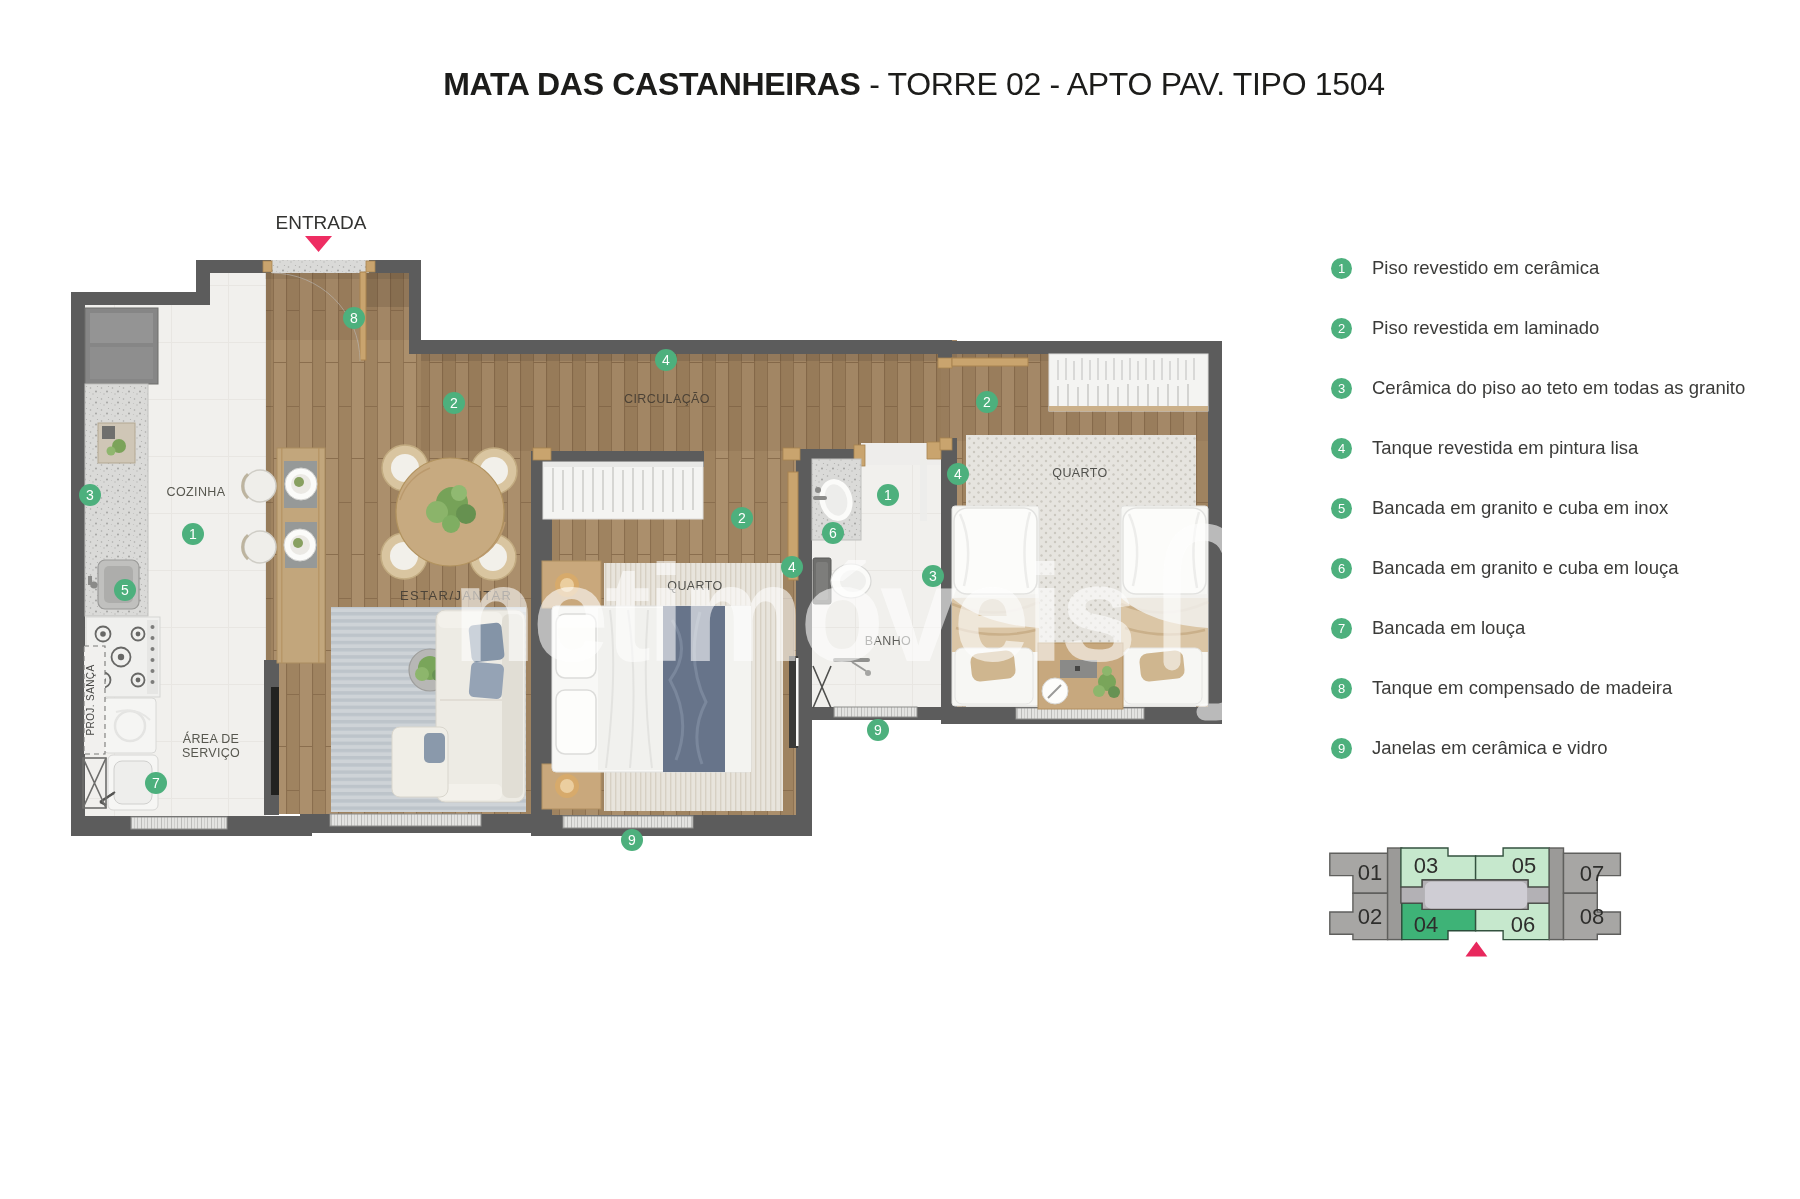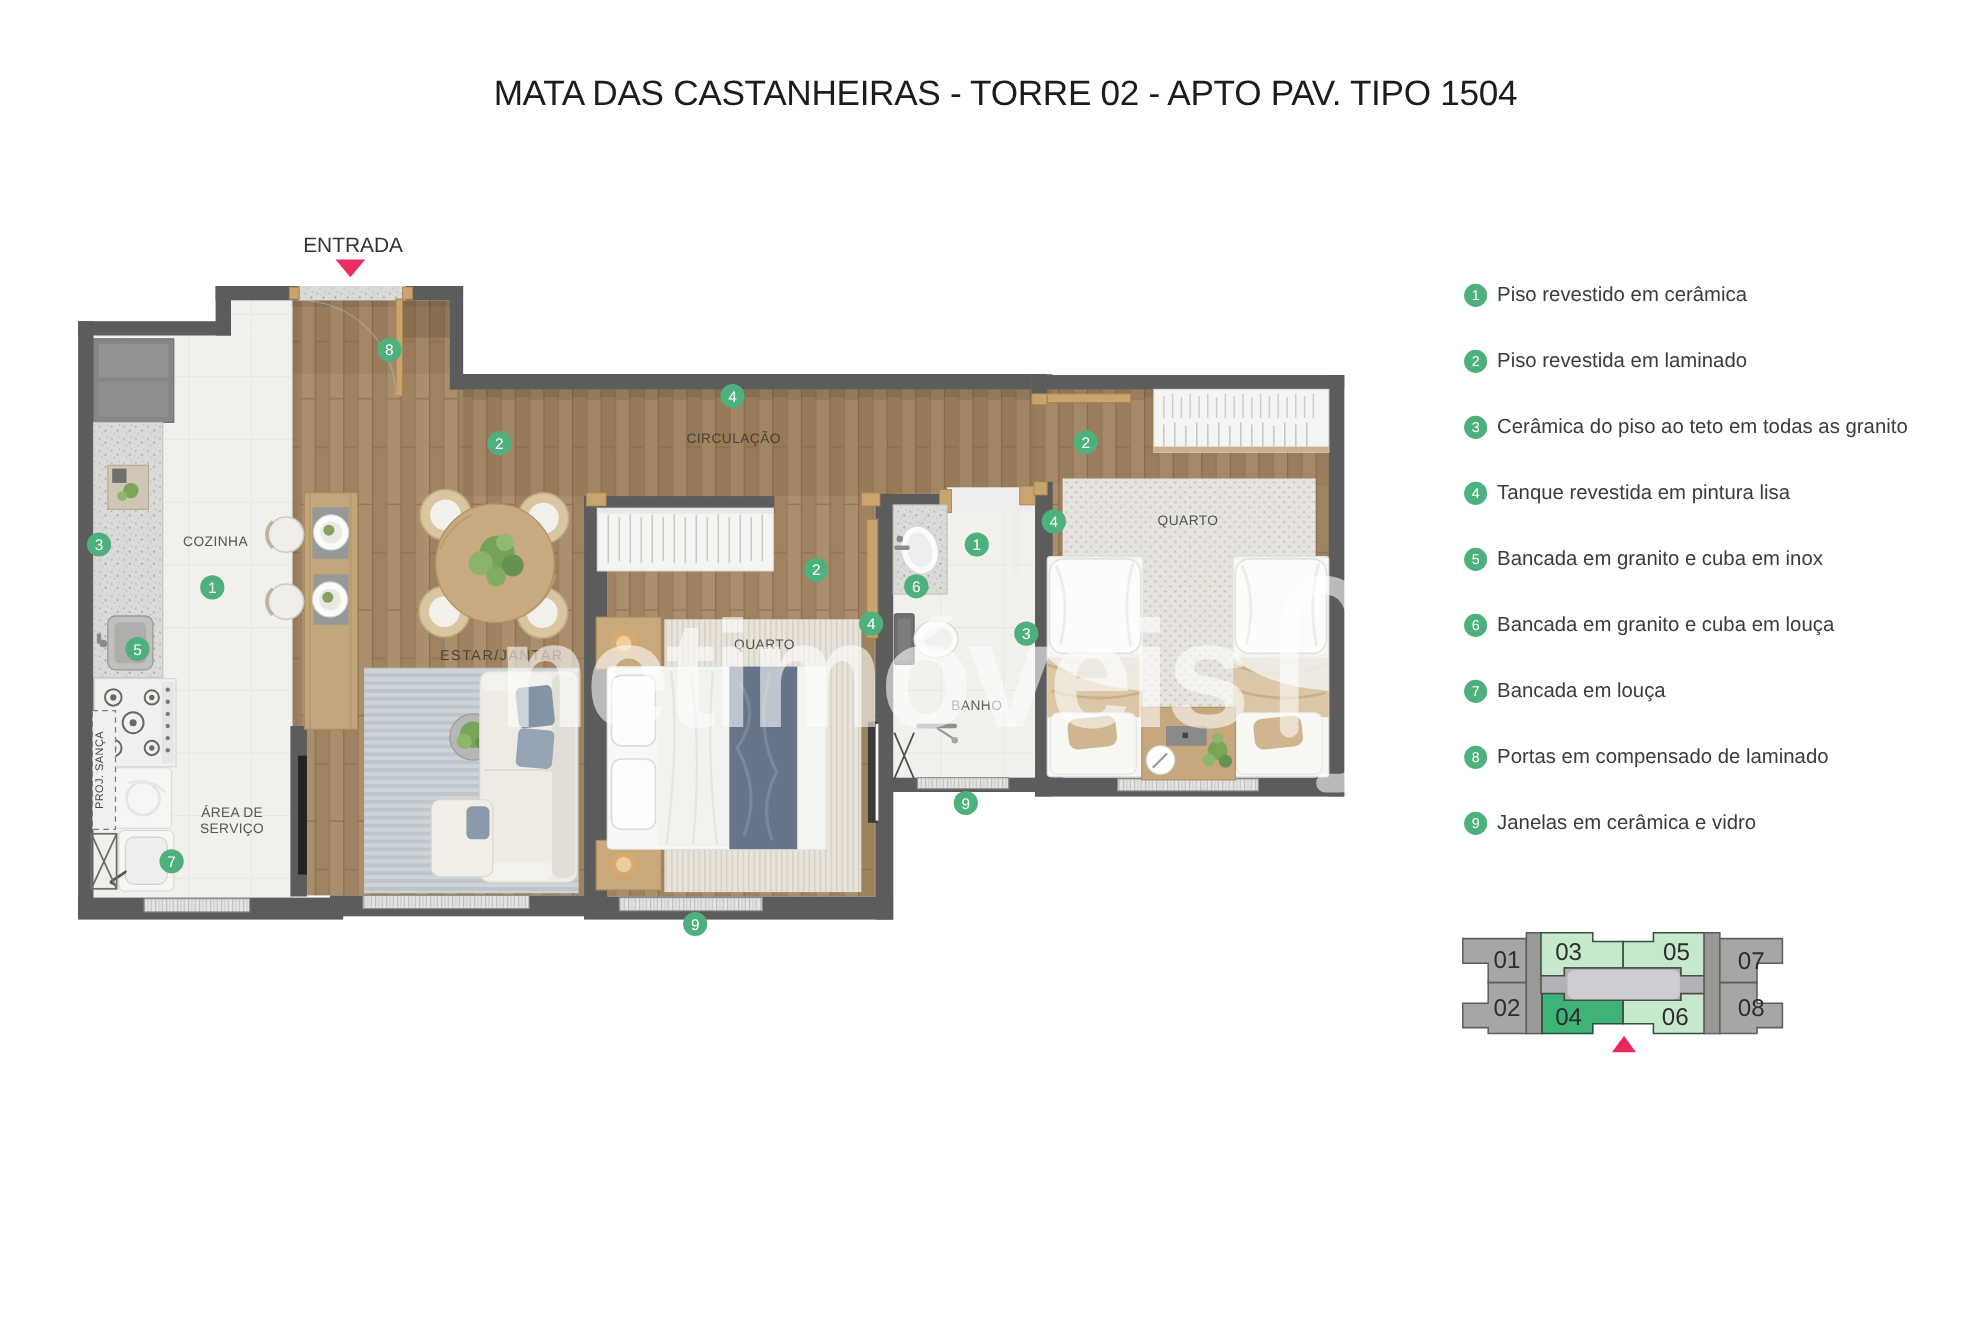"MATA DAS CASTANHEIRAS" span { font-weight: normal -> bold }
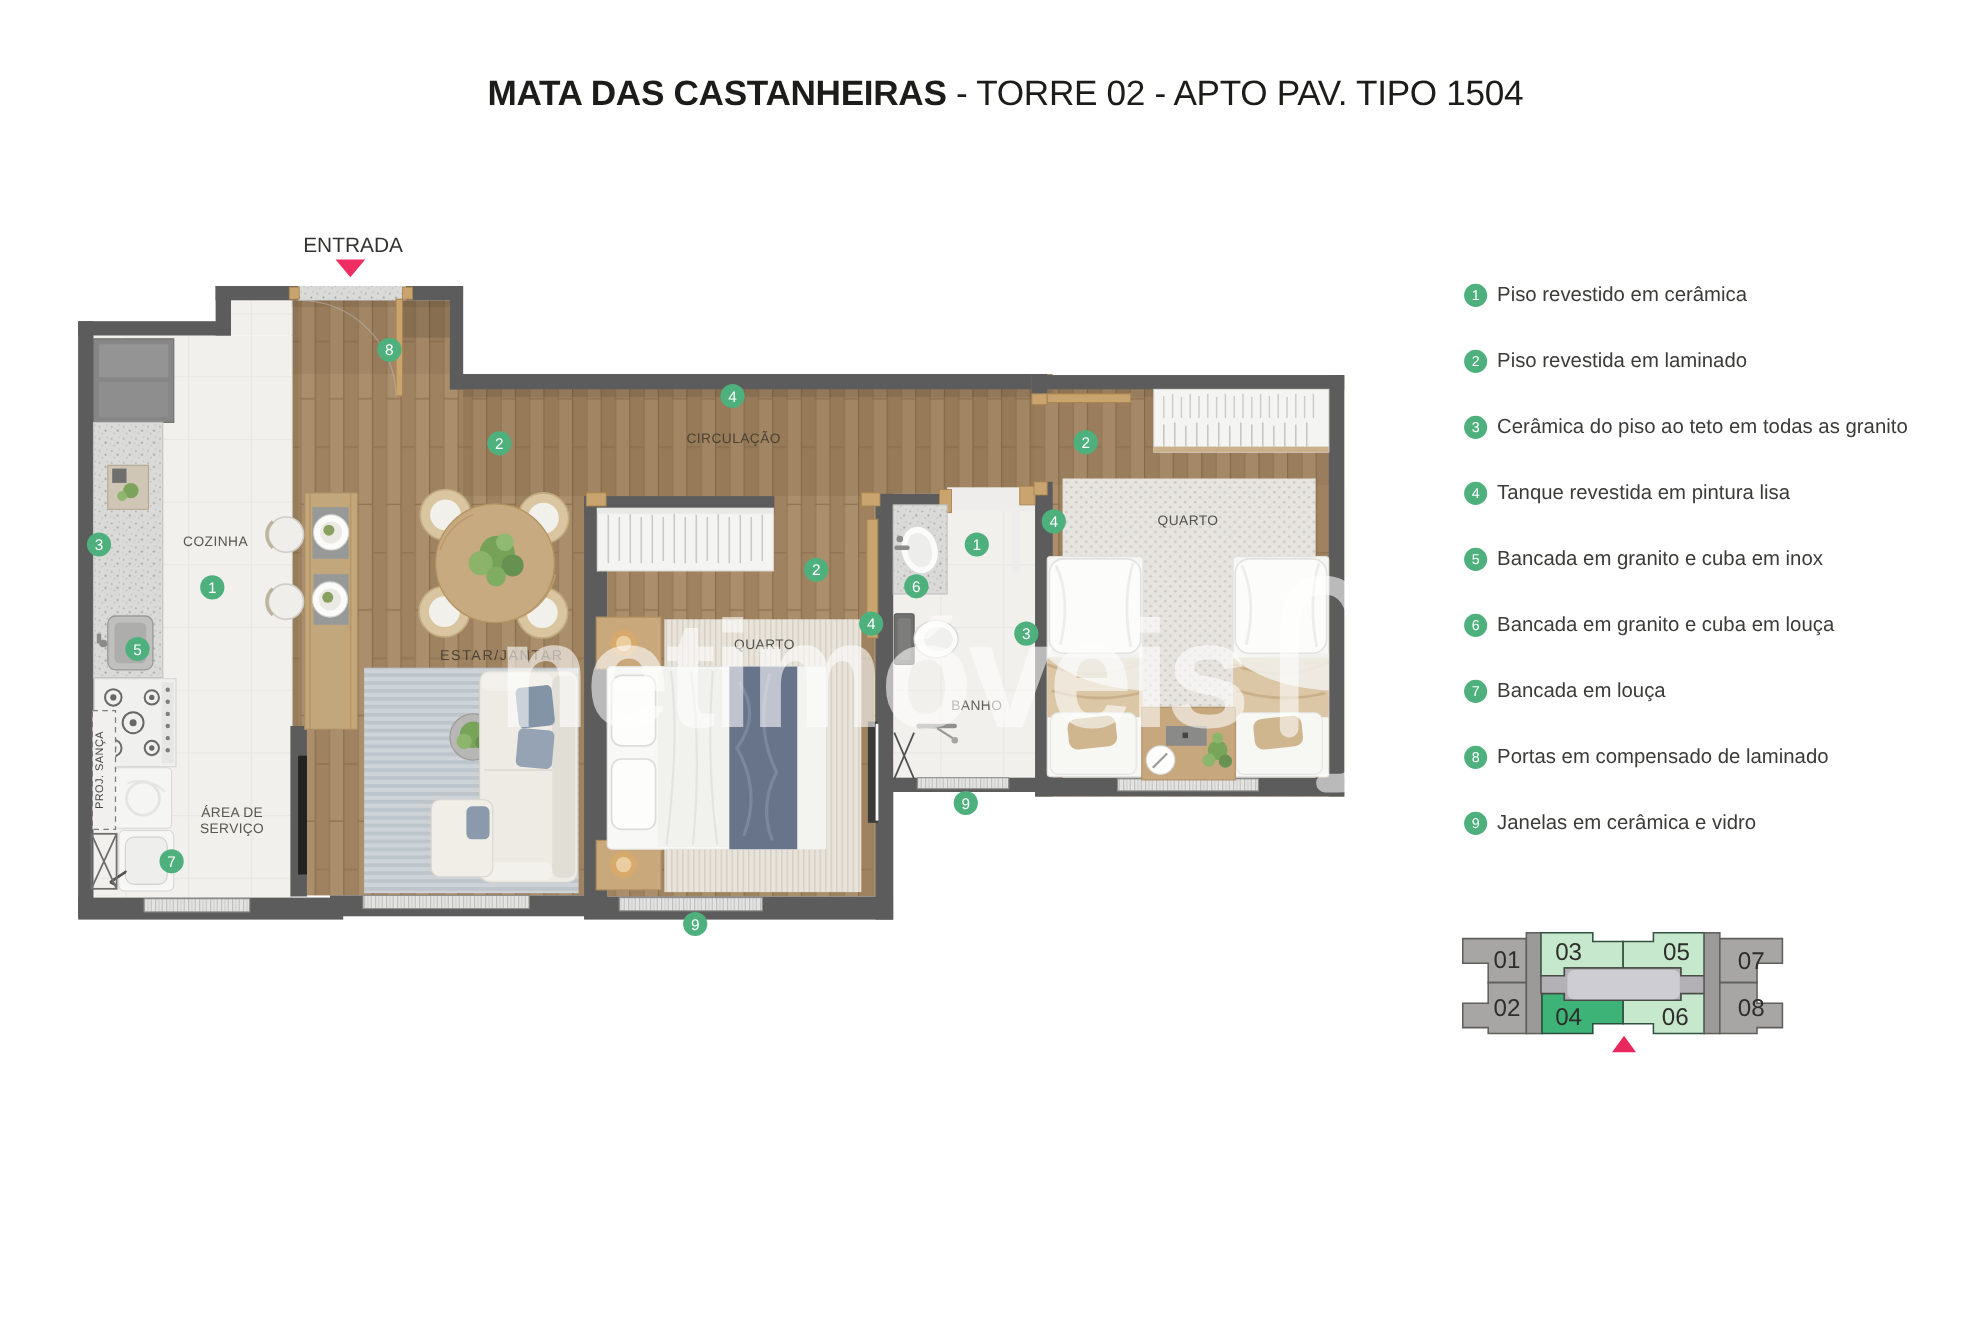"Piso revestido em cerâmica" .lt { margin-left: 9px -> 20px }
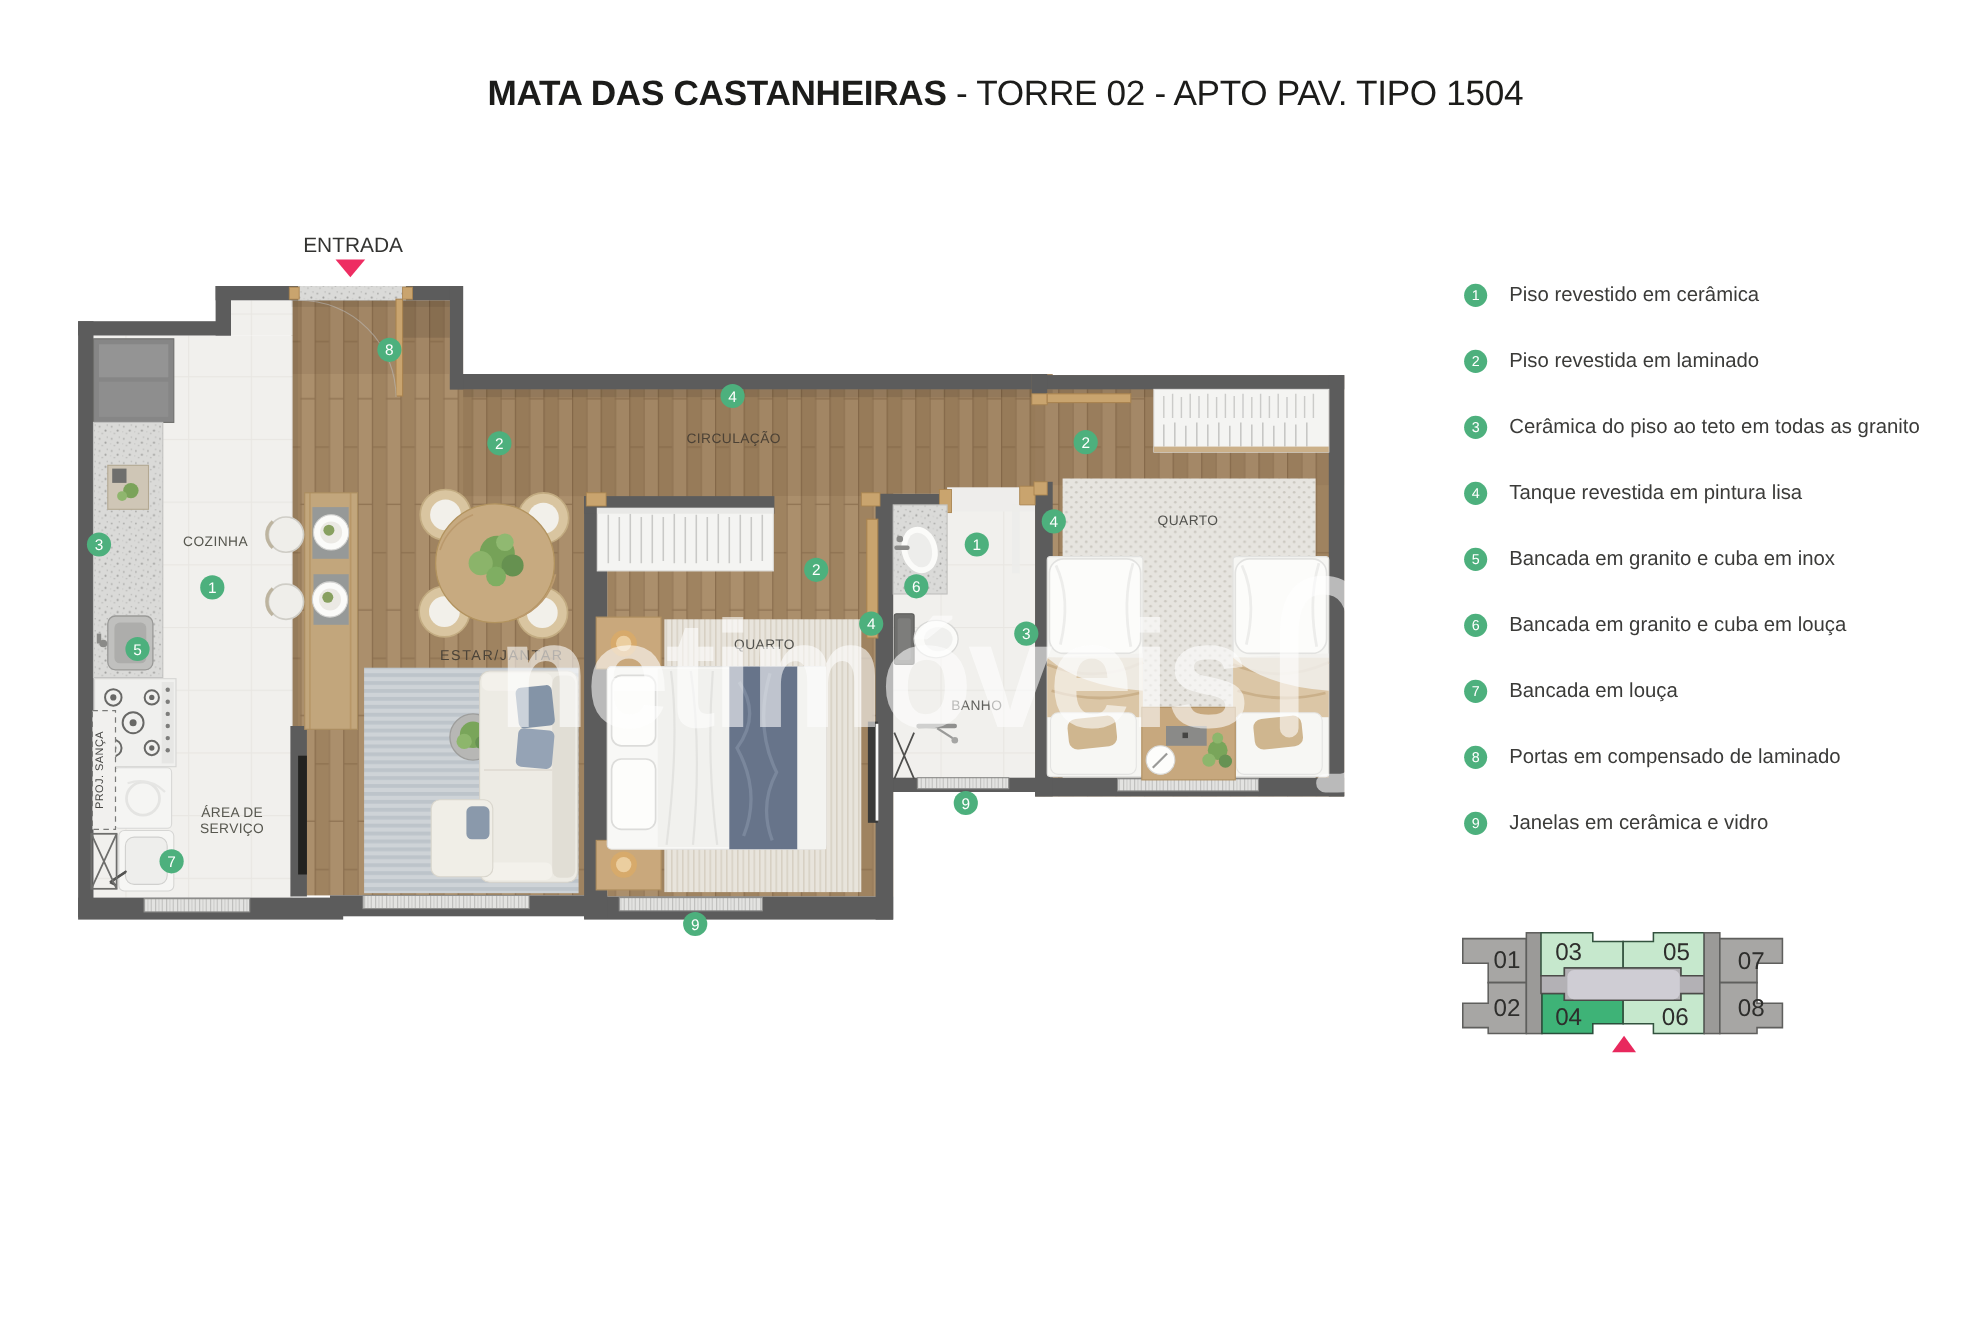"Portas em compensado de laminado" div.lt { text: Portas em compensado de laminado -> Tanque em compensado de madeira }
